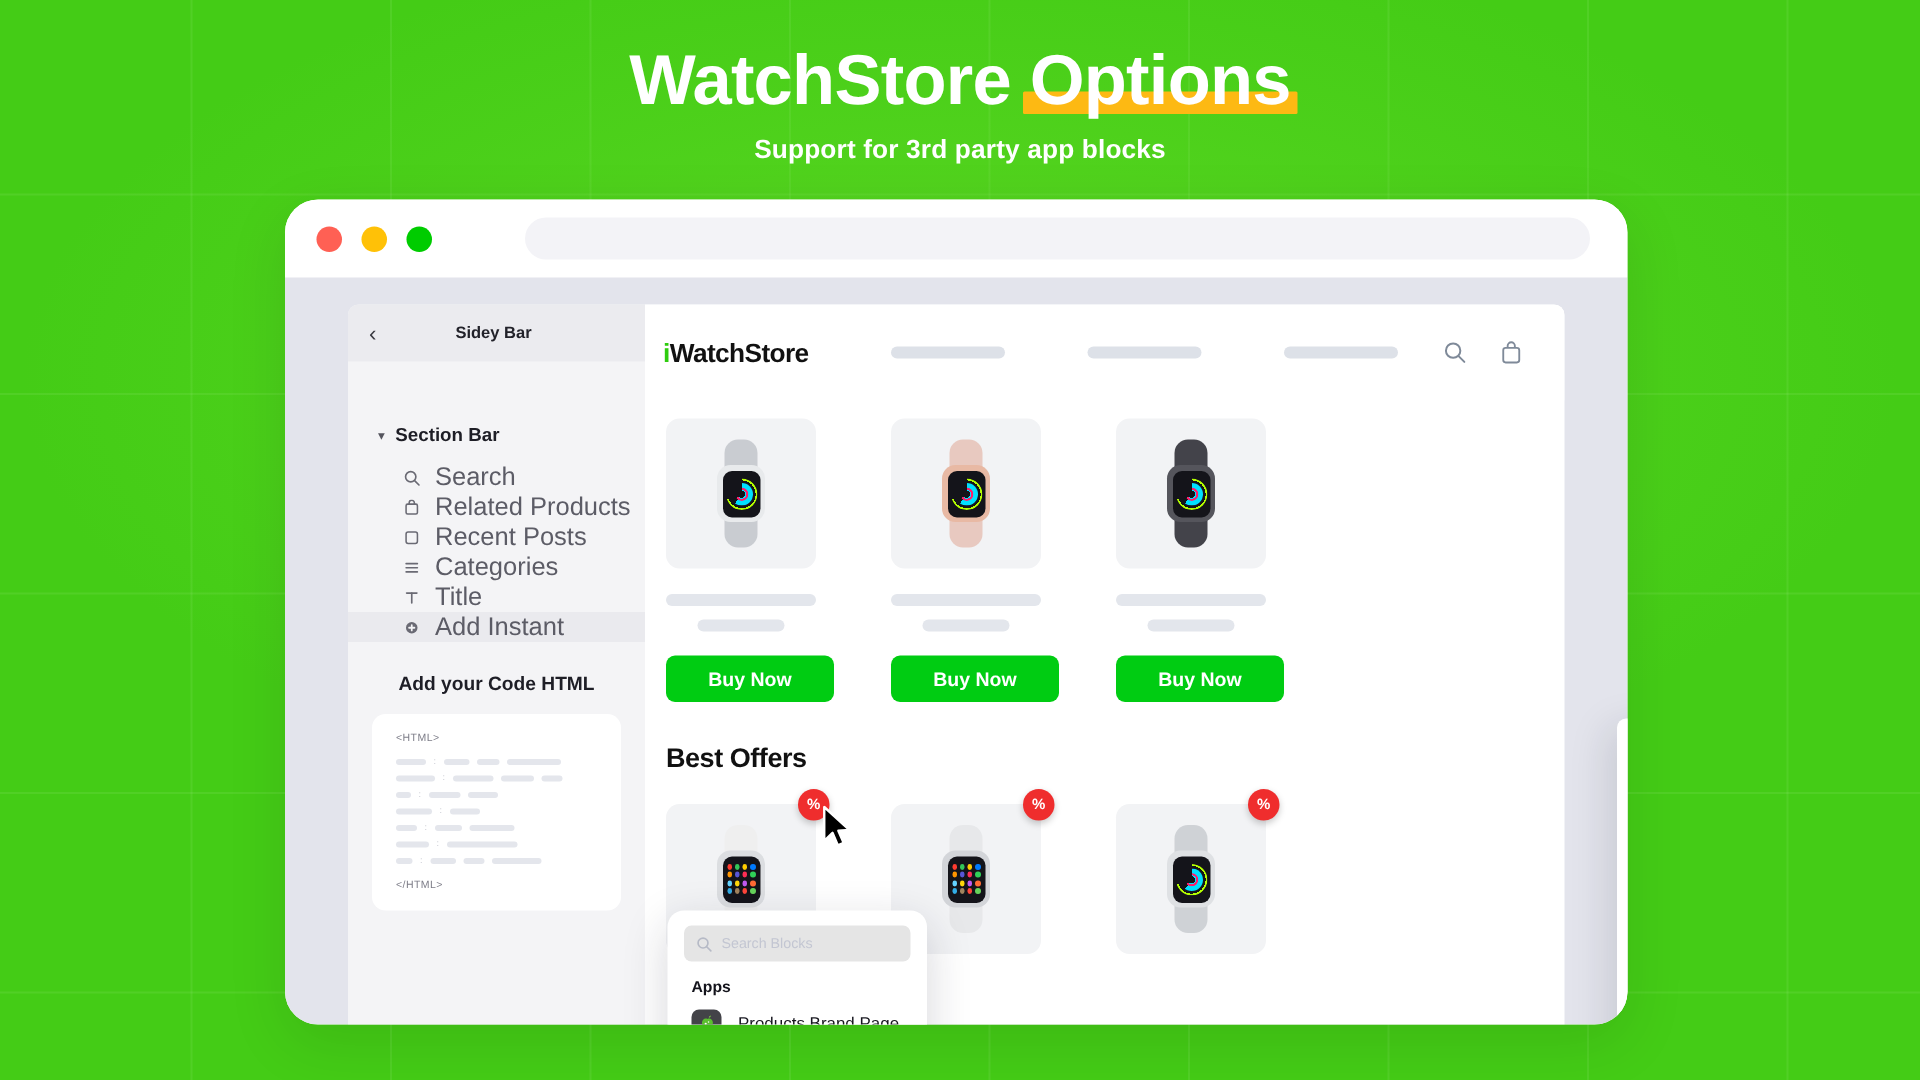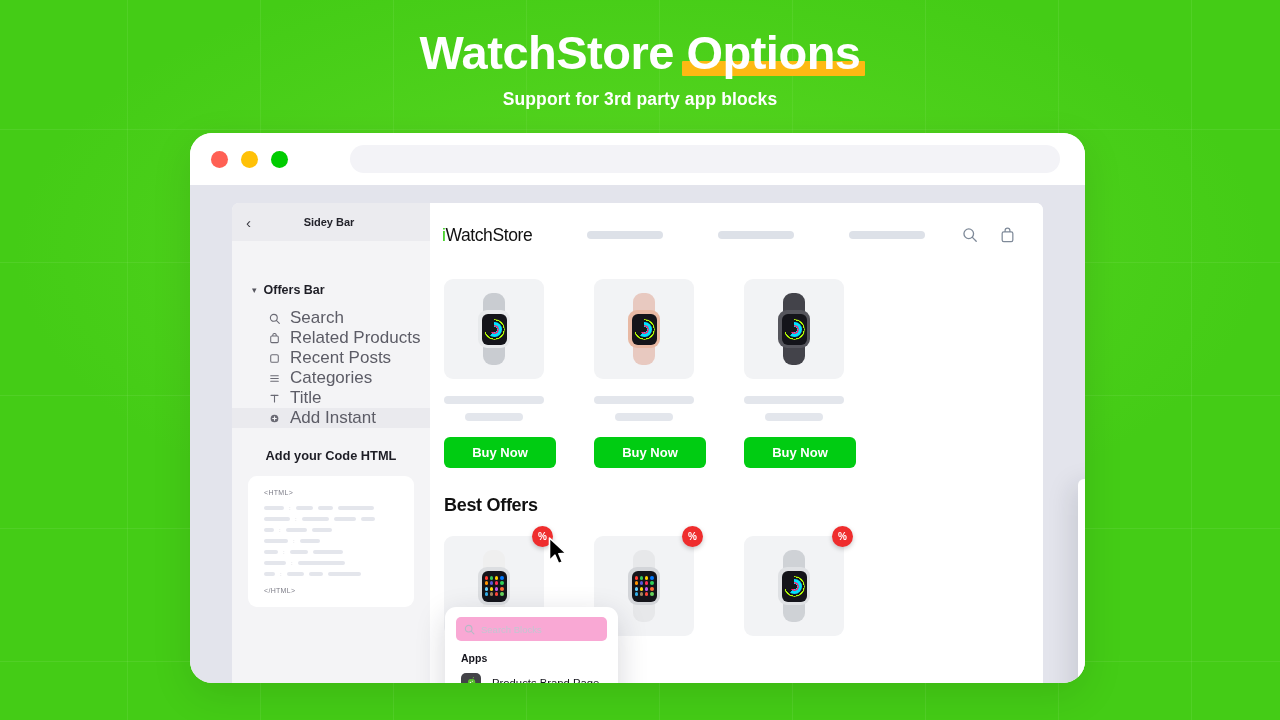"iWatchStore" #store-logo { font-weight: normal -> bold }
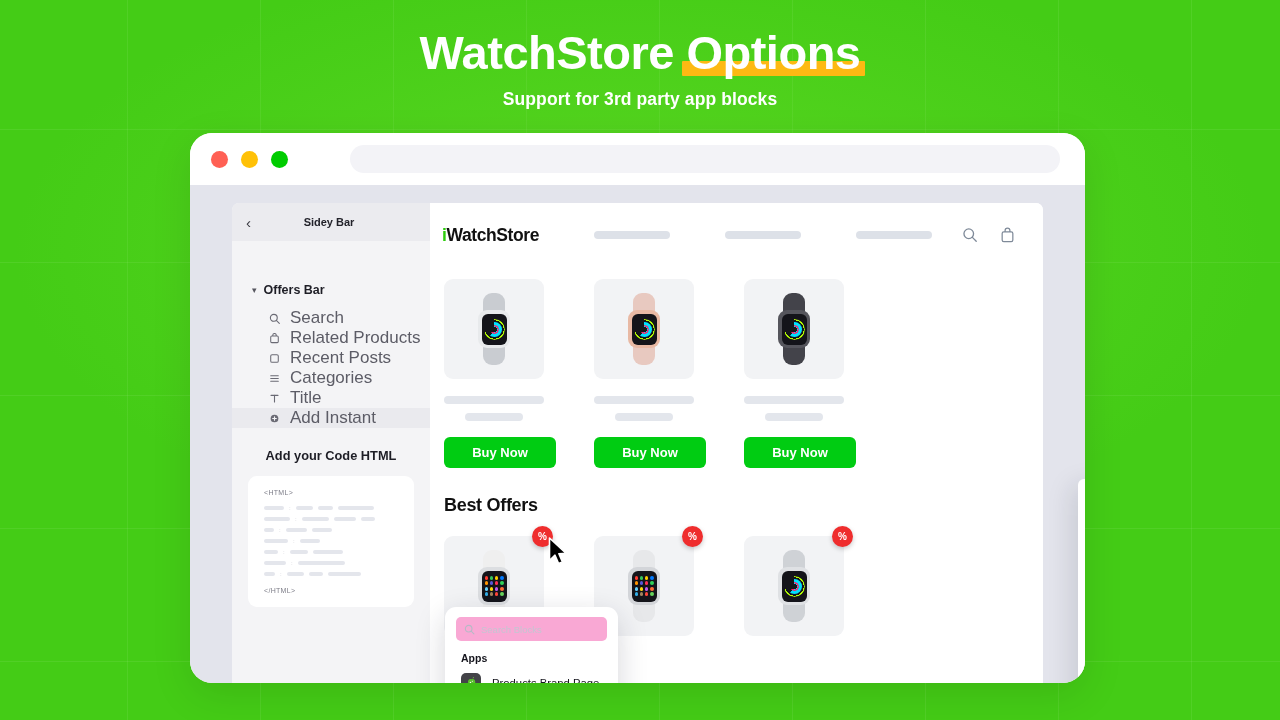"Offers Bar" span { text: Offers -> Section }
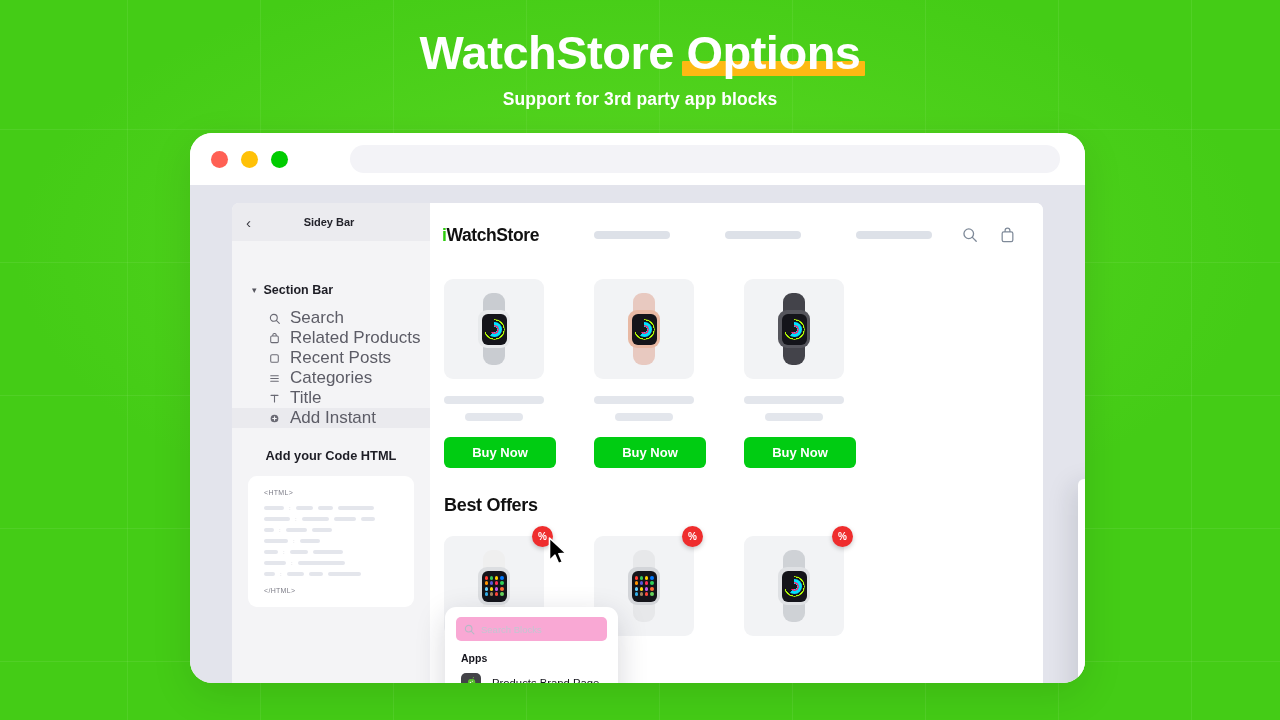"Search Blocks" #blocks-search { background: #f9a8d4 -> #e5e5e5 }
